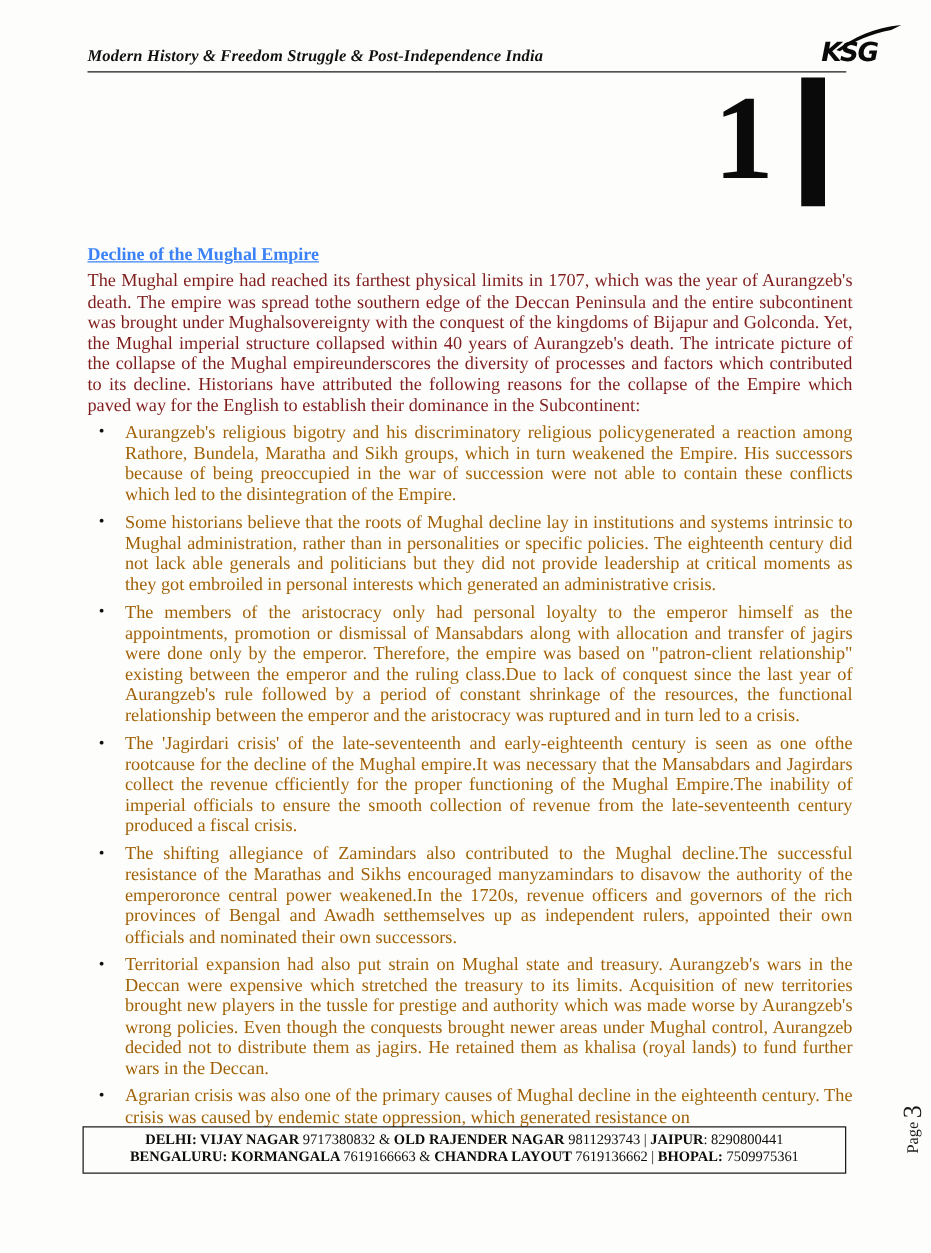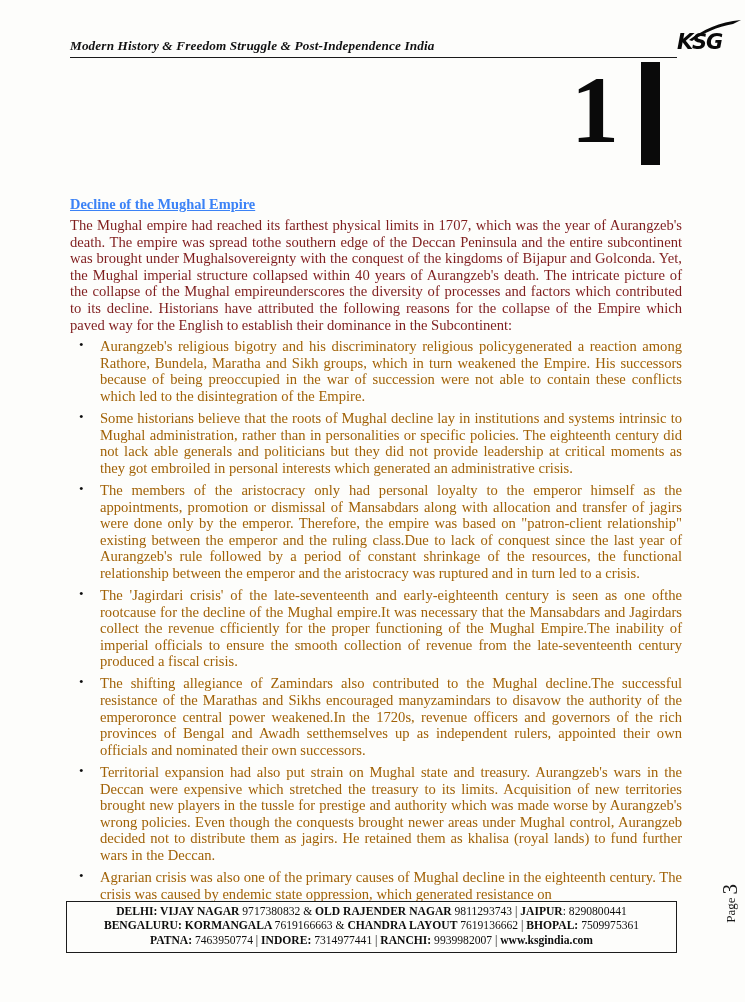"KSG" .logo { right: 0 -> 20px }
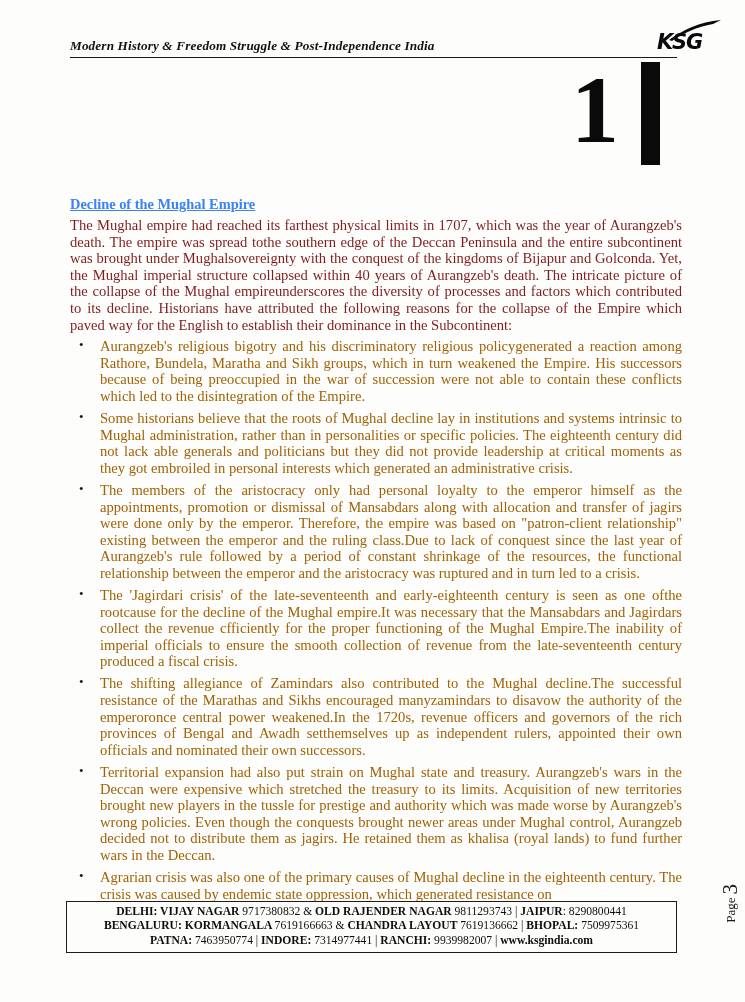"PATNA: 7463950774 | INDORE: 7314977441" div.footer-line { html: <div><b>PATNA: </b><span>7463950774 </span><span>| </span><b>INDORE: </b><span>7314977441 </span><span>| </span><b>RANCHI: </b><span>9939982007 </span><span>| </span><b>www.ksgindia.com</b></div> -> none }
